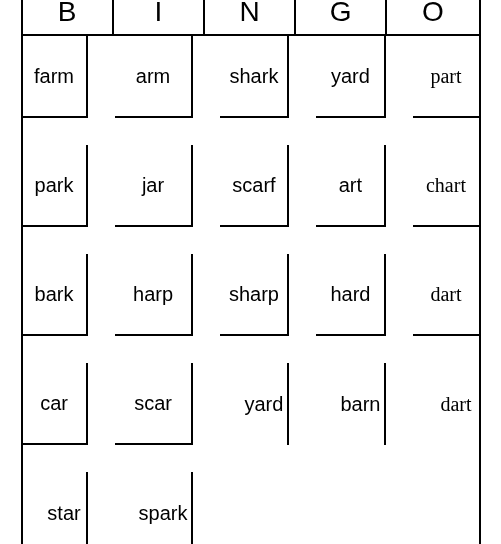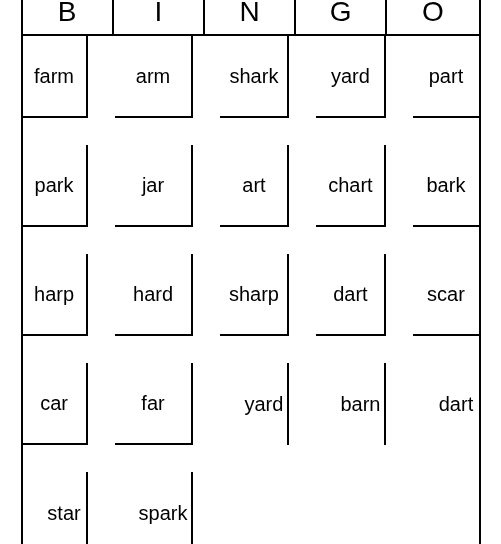"part" .bingo-cell:nth-child(5n) { font-family: none -> Liberation Serif, serif }
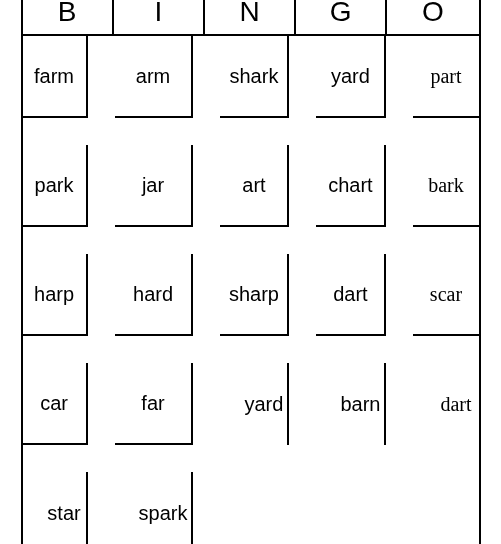"scarf" div.bingo-cell { html: none -> <div>scarf</div> }
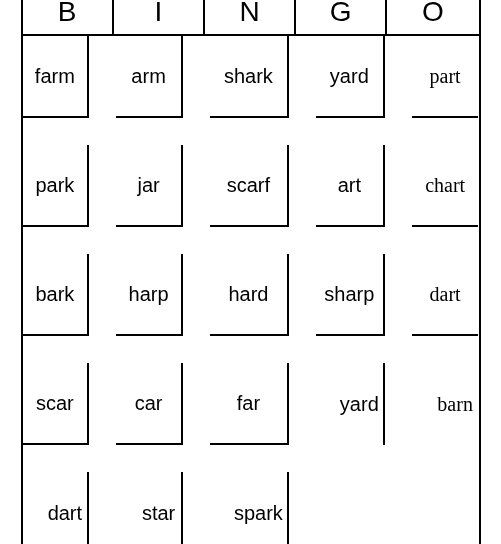"hard" div.bingo-cell { order: before "sharp" -> after "sharp" }
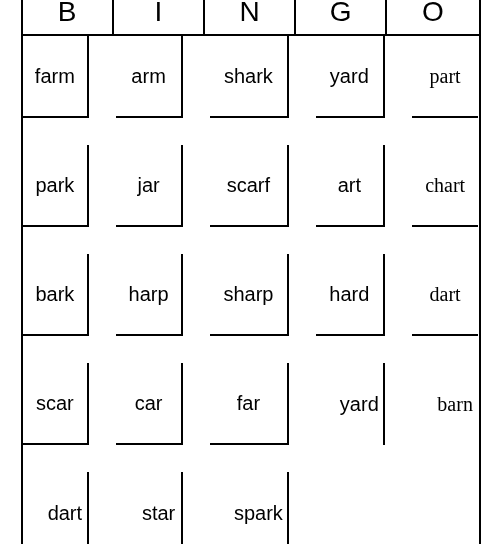"scar" div.bingo-cell { order: before "car" -> after "car" }
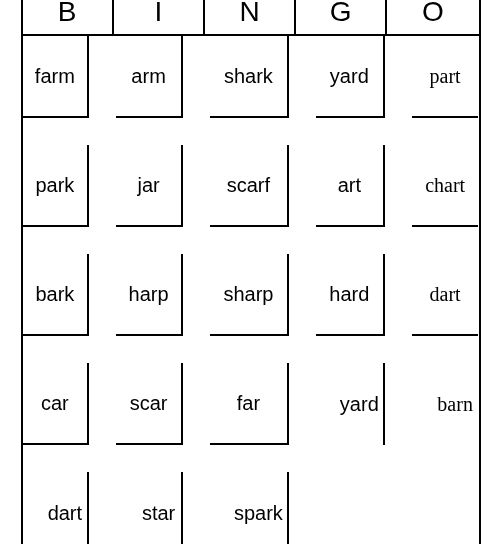"far" div.bingo-cell { html: <div>far</div> -> none }
